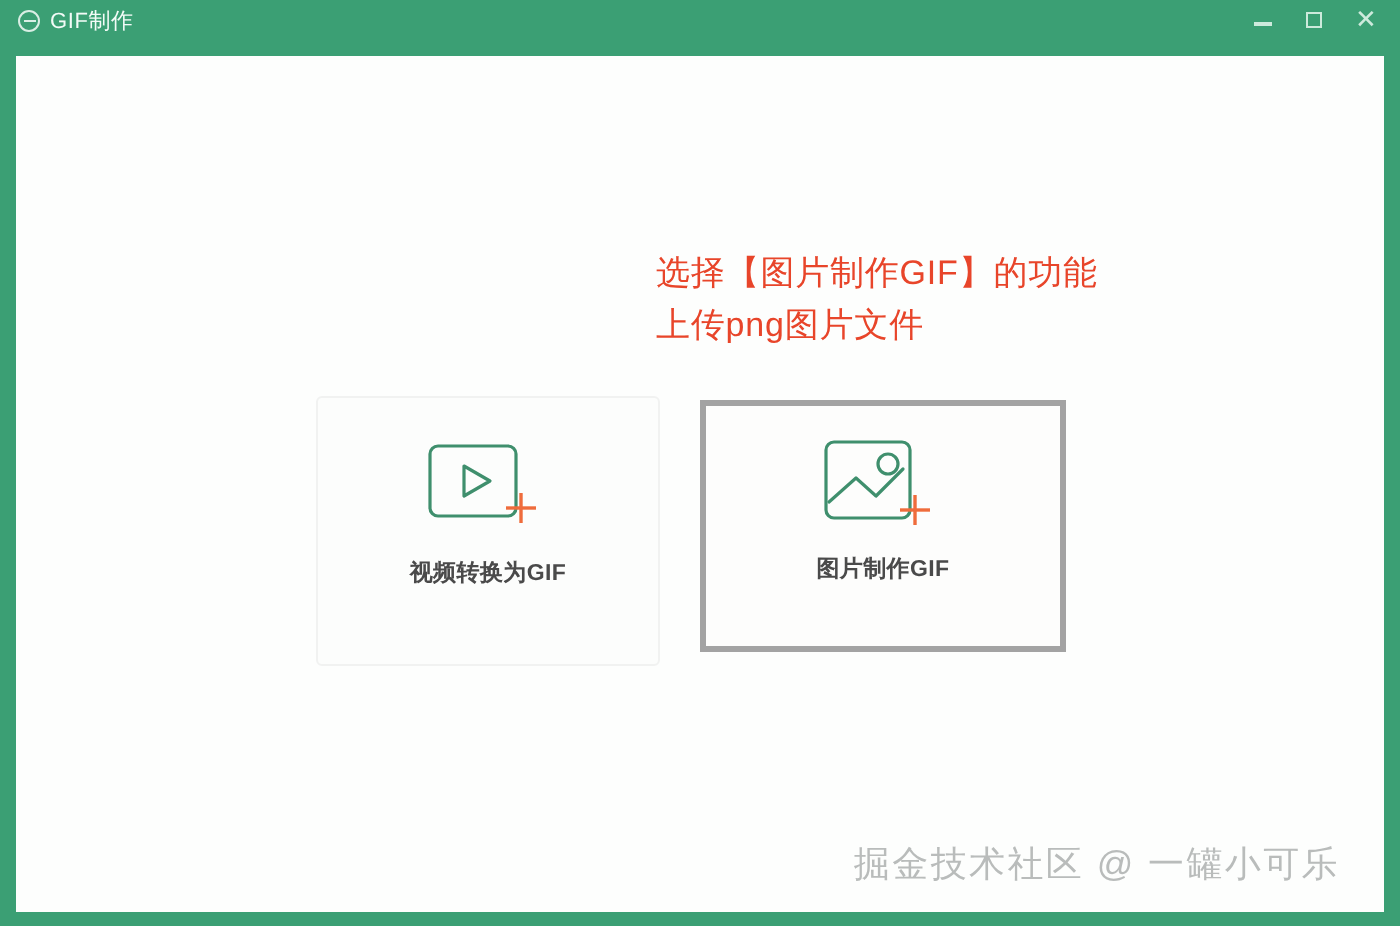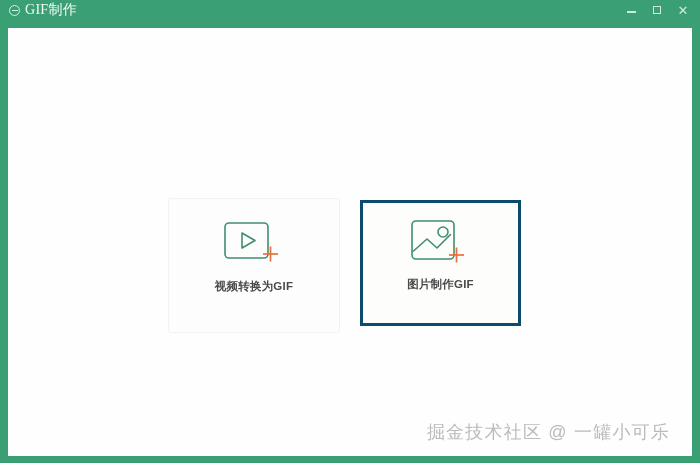"GIF制作" .title-text { font-family: Liberation Serif, serif -> none; font-size: 14px -> 11px }
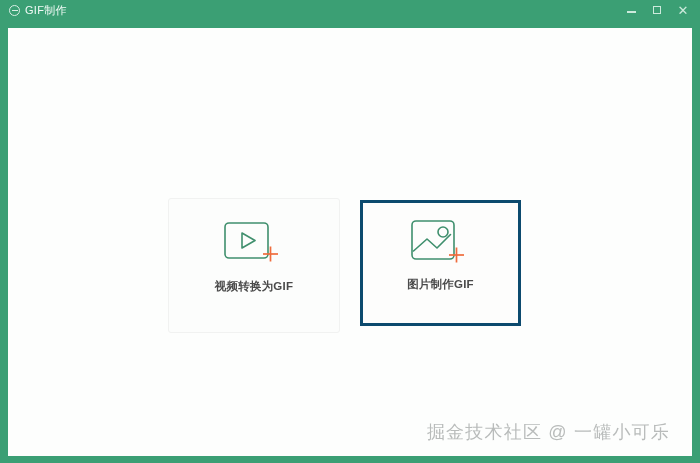"选择【图片制作GIF】的功能" div { html: none -> <div> <span>选择【图片制作GIF】的功能</span> <span>上传png图片文件</span> </div> }
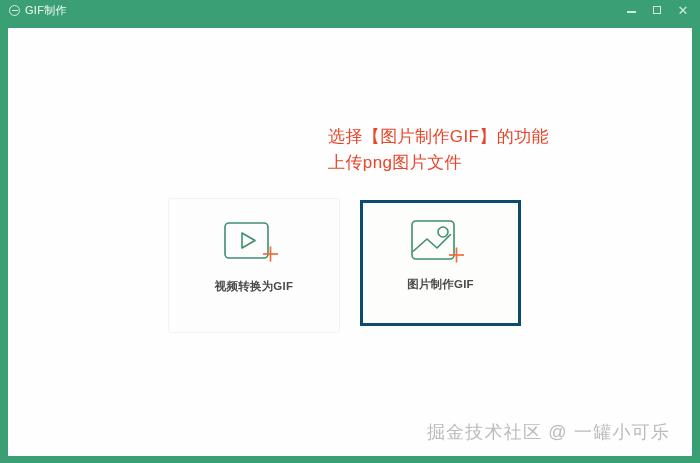"视频转换为GIF" #cards { left: 152px -> 142px }
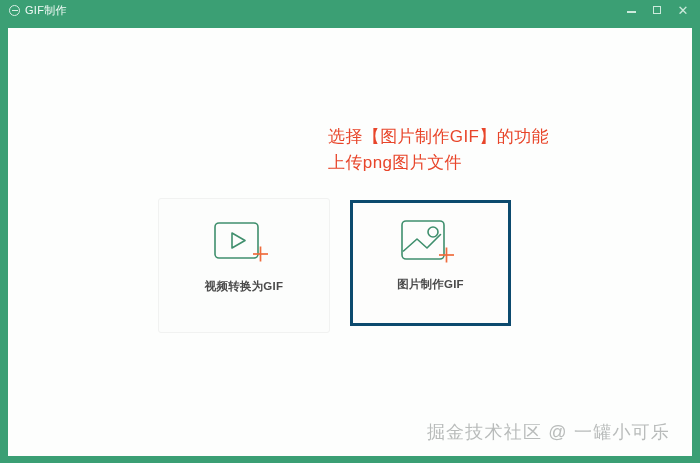"图片制作GIF" #card-image-wrap { border: 3px solid #0c4a6e -> 3px solid #a3a3a3; width: 161px -> 183px }
